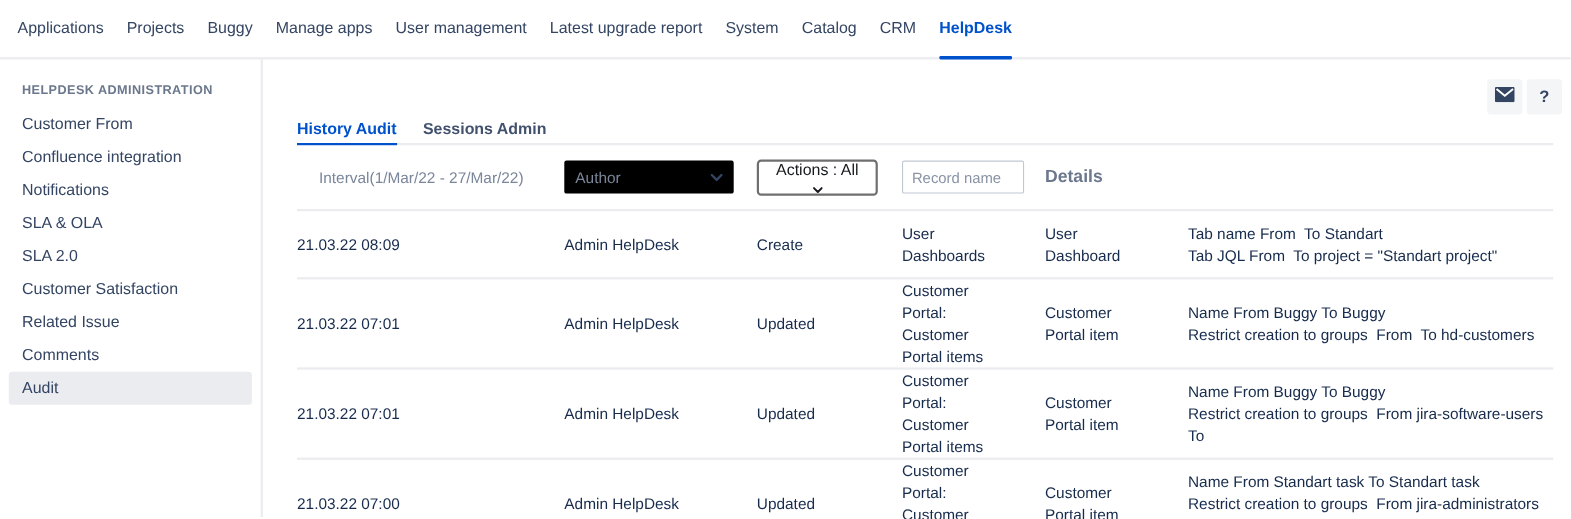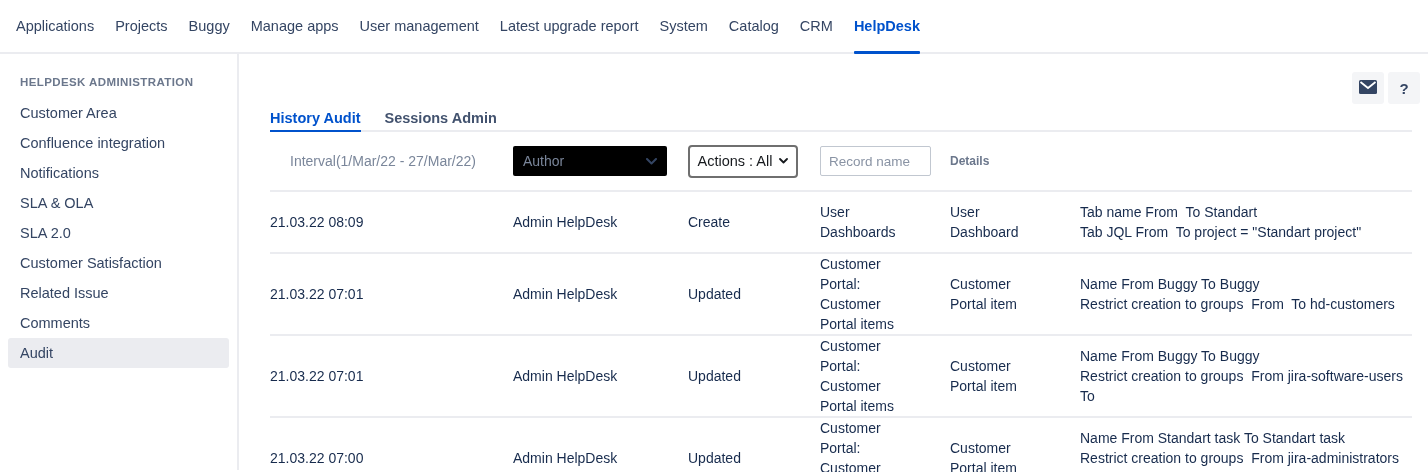"Customer Area" div.side-item { text: Area -> From }
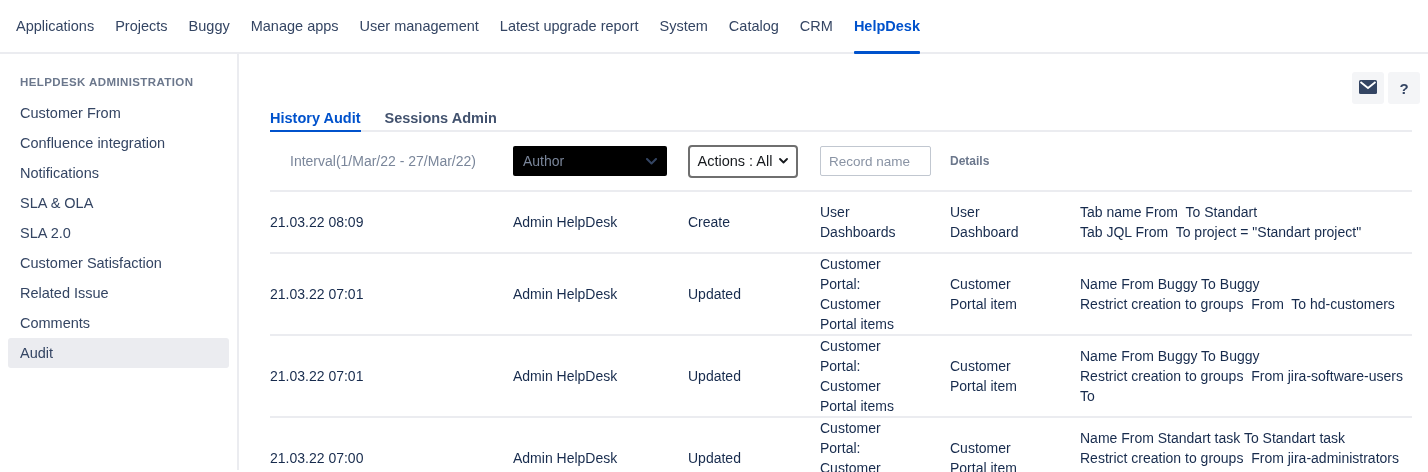"Actions : All" .select-native { flex-direction: none -> column }
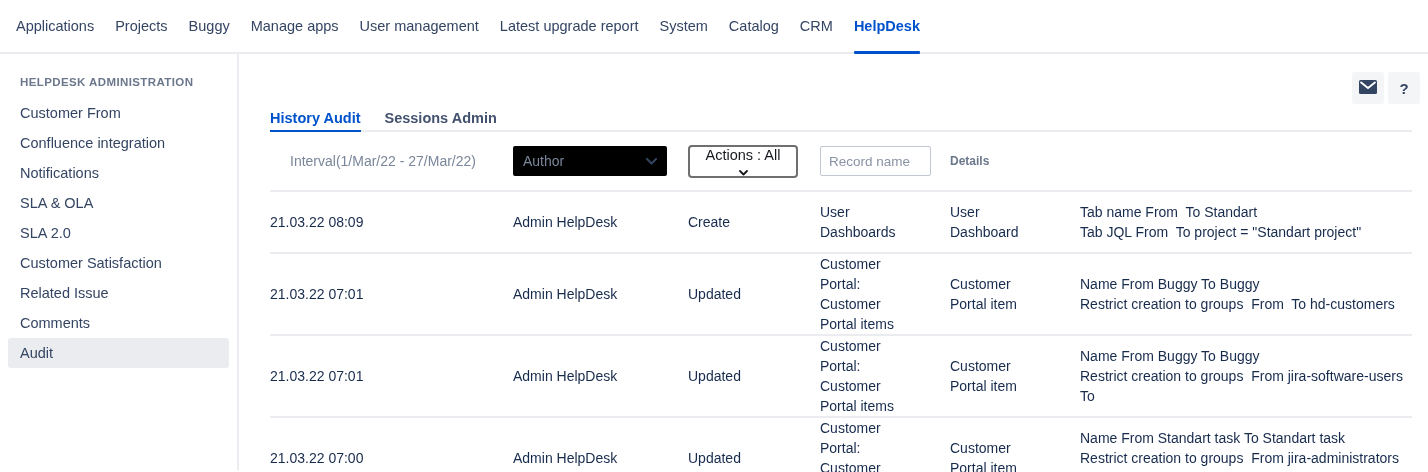"Details" .details-header { font-size: 12px -> 16px }
